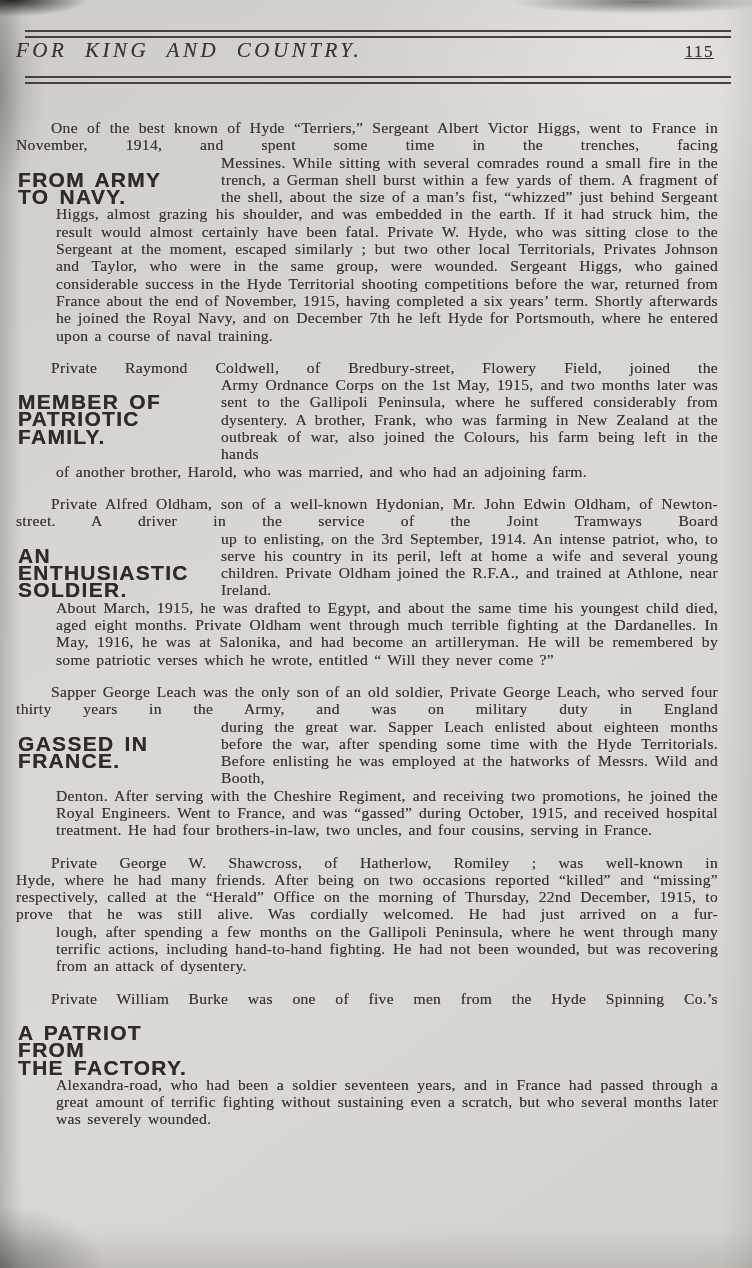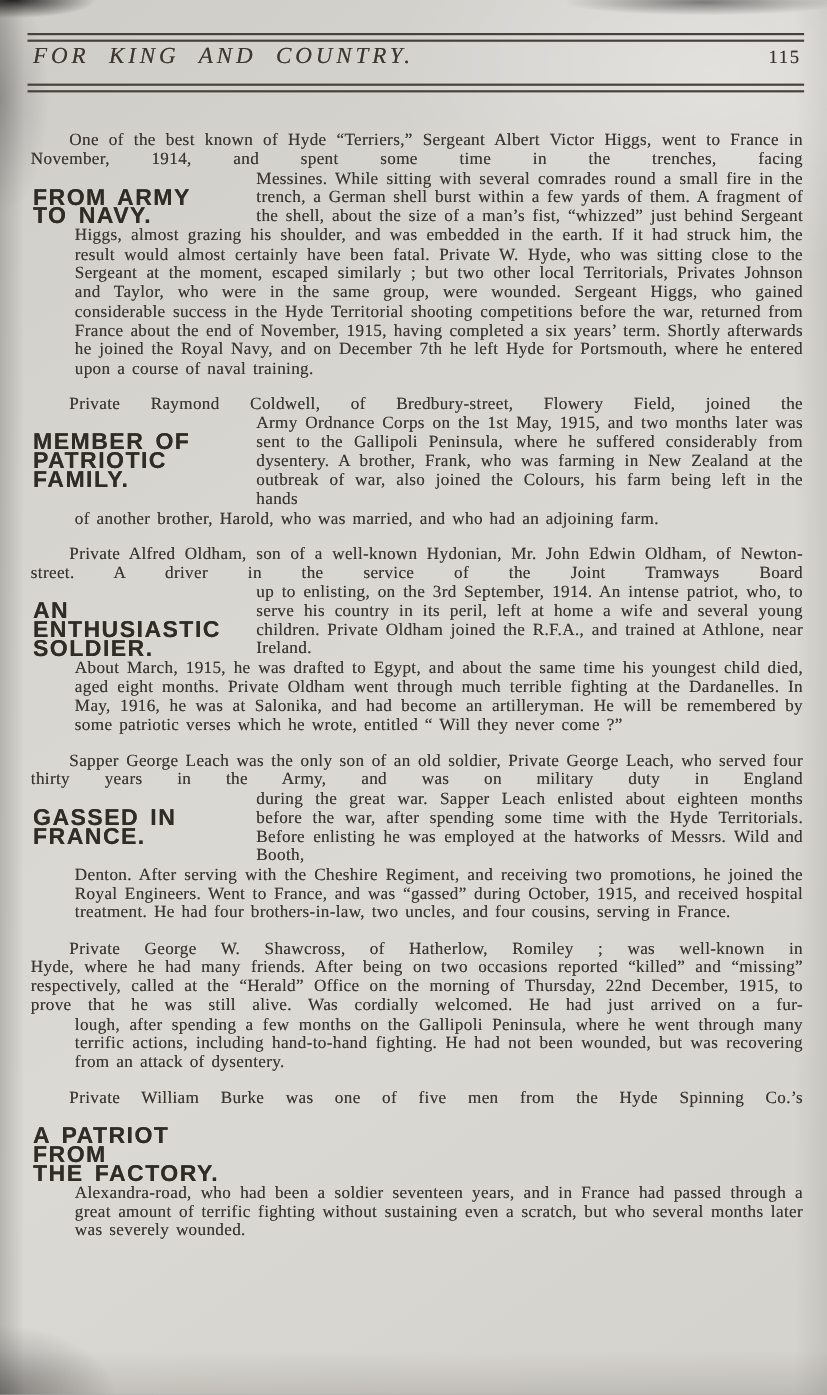"FOR KING AND COUNTRY." .header { left: 30px -> 16px }
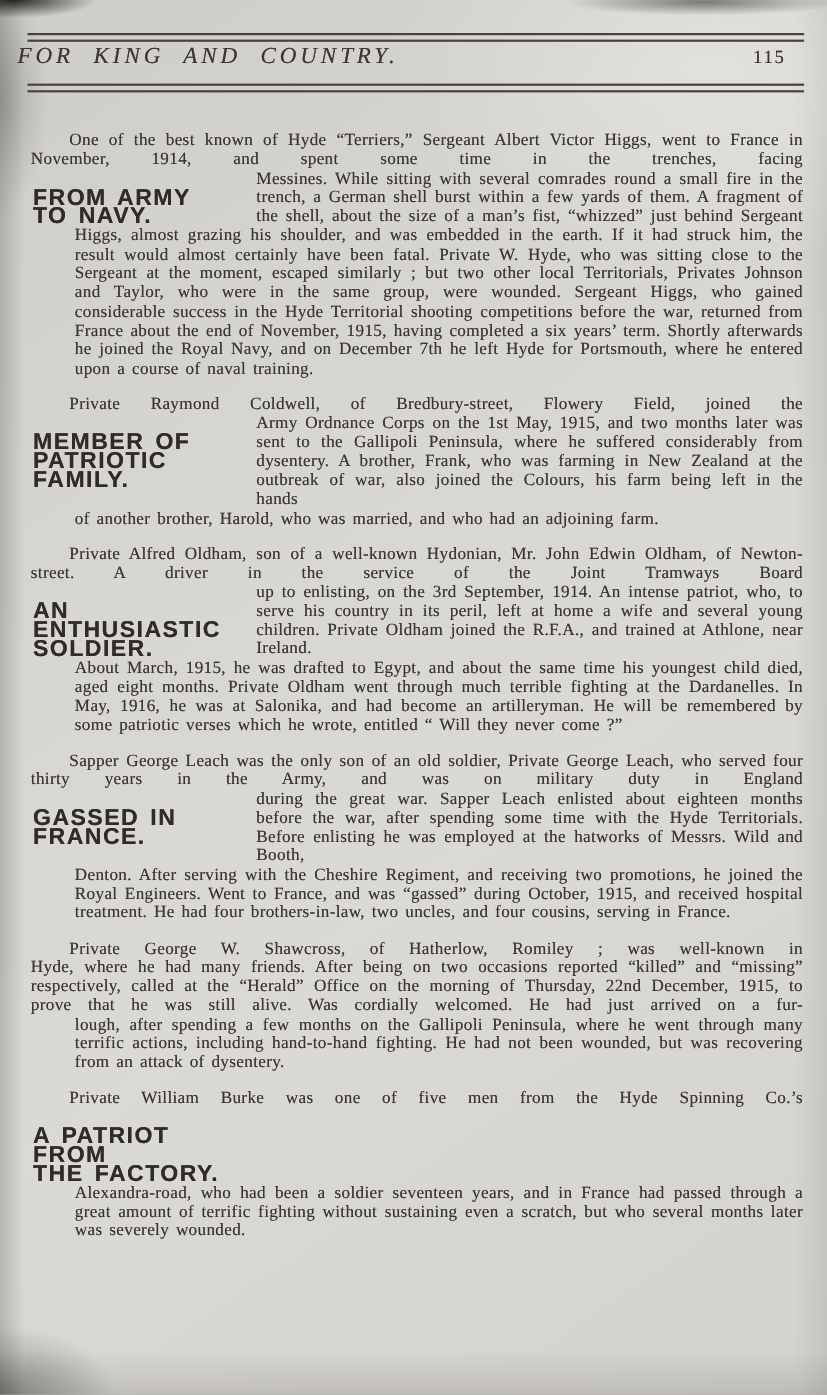"115" .pagenum { text-decoration: none -> underline }
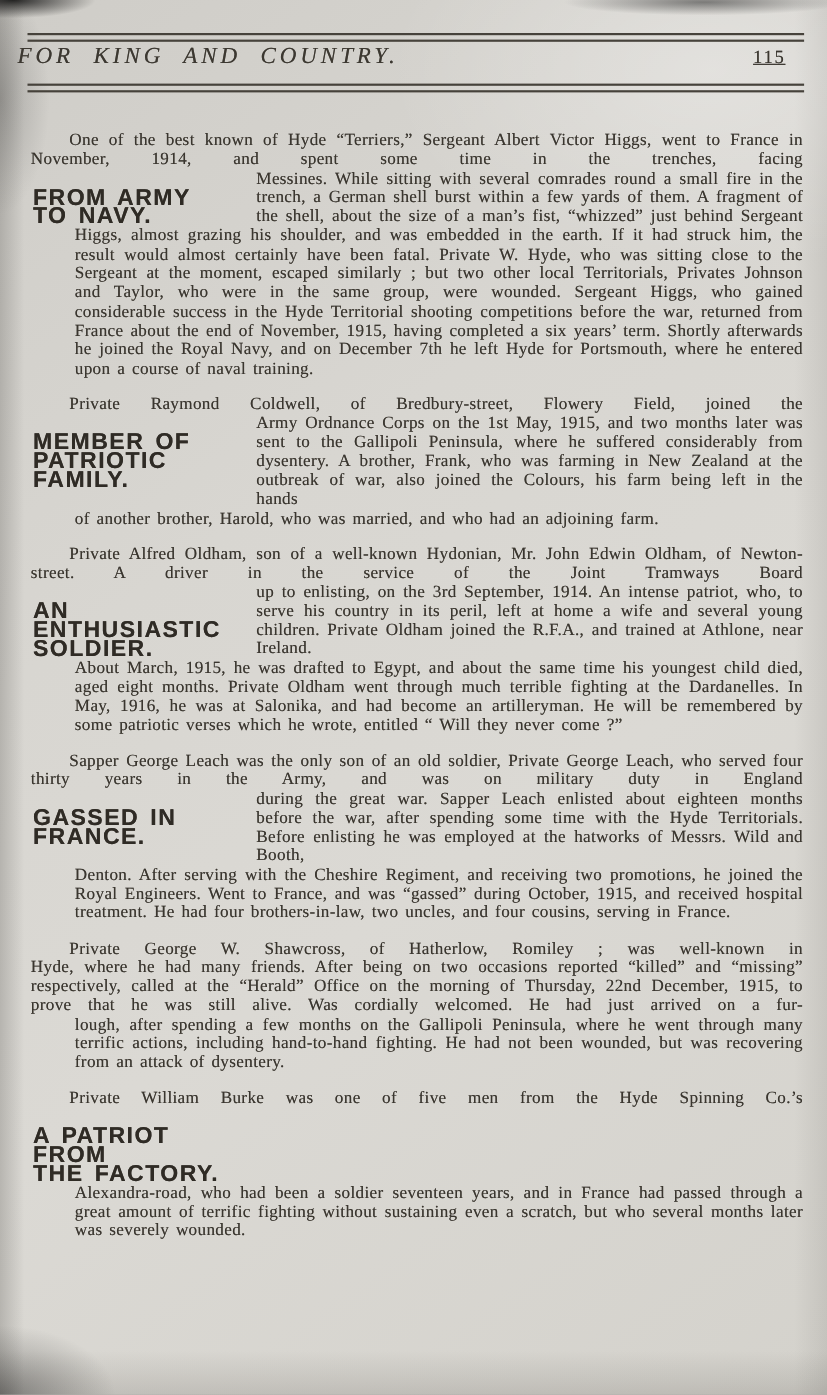"One of the best known" .content { left: 28px -> 16px }
